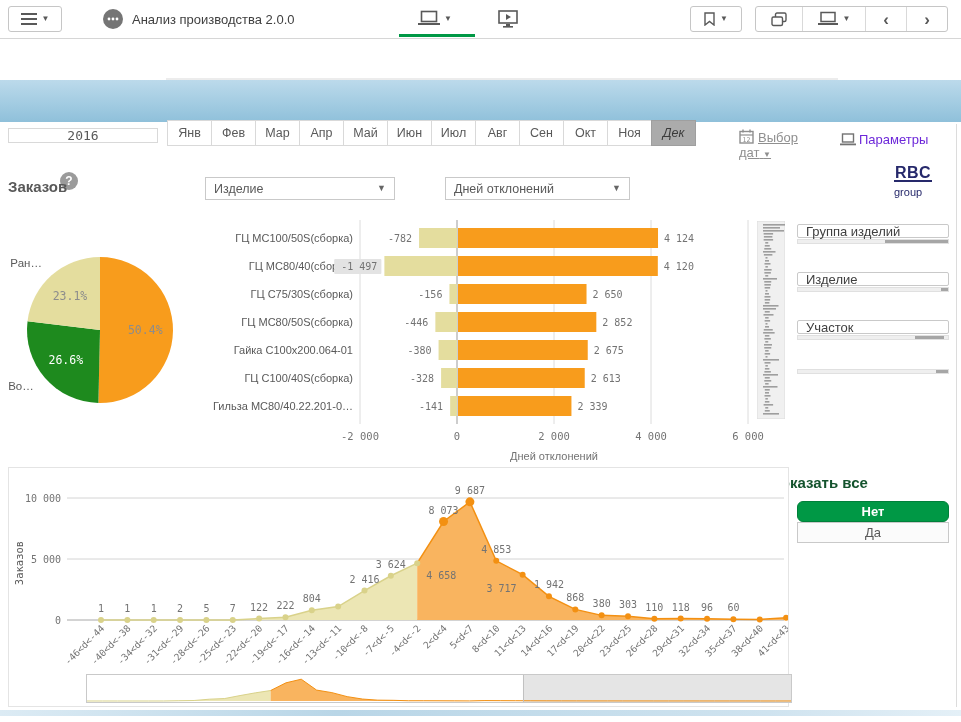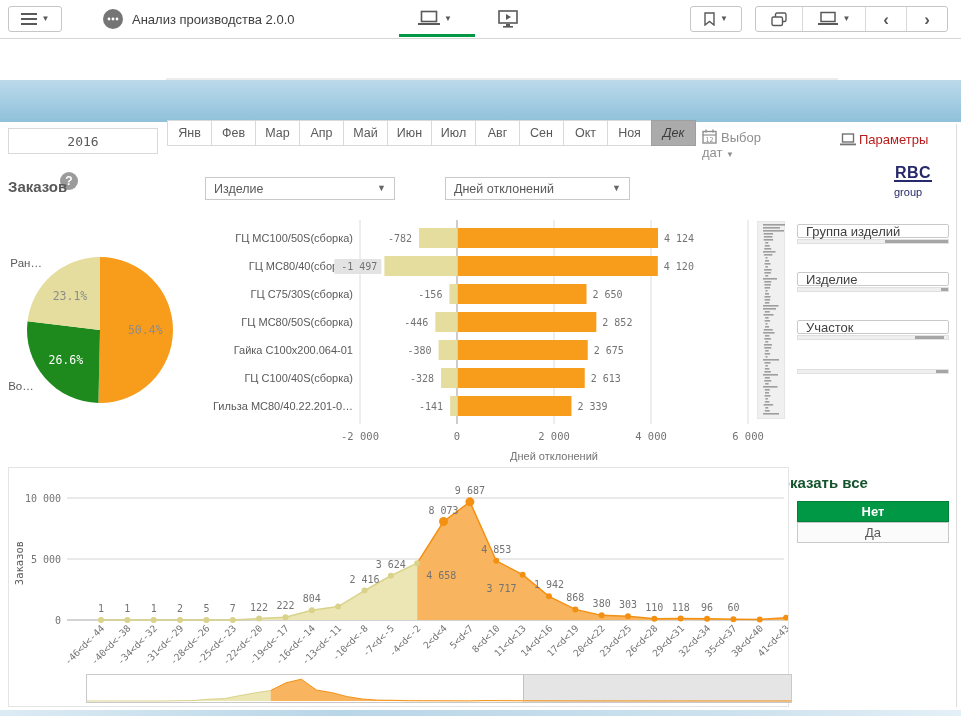"2016" .yearbox { height: 26px -> 15px }
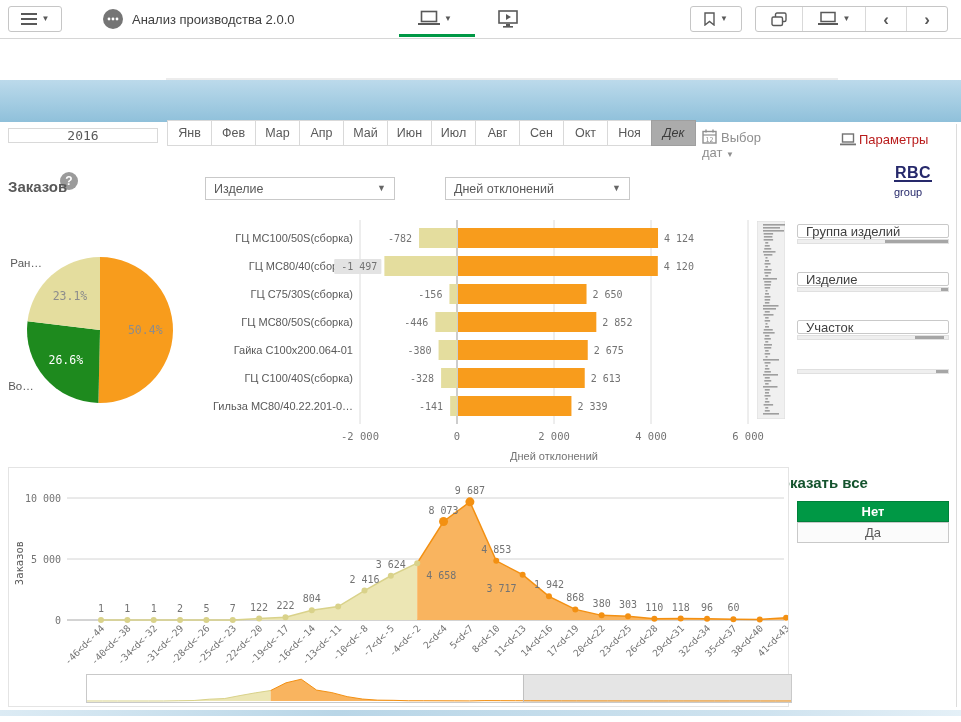"12" .datepick { left: 702px -> 739px; text-decoration: none -> underline }
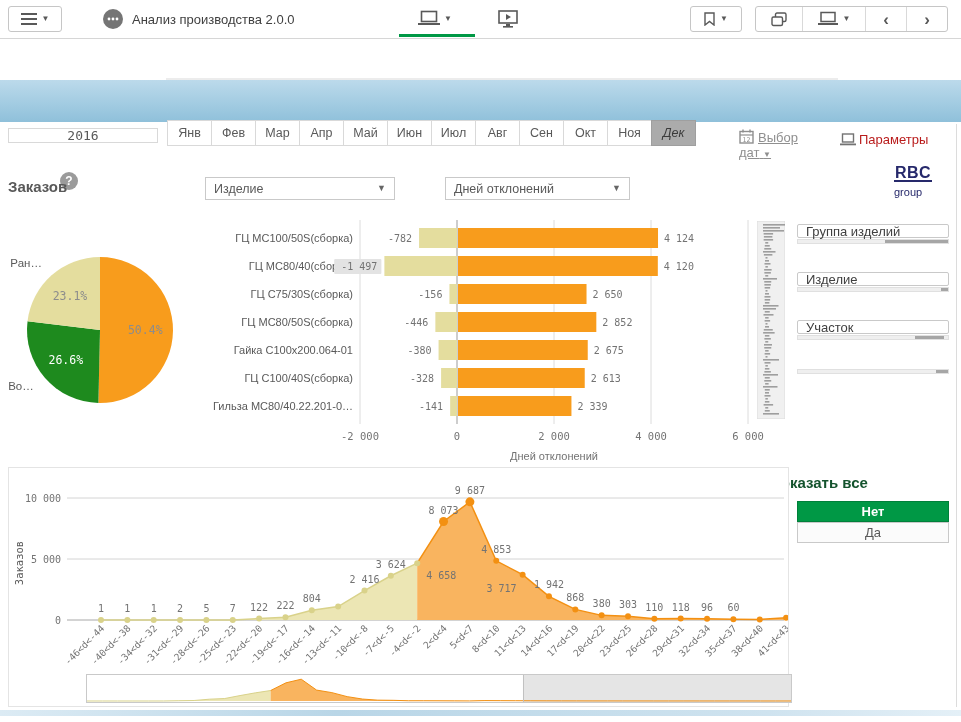"Параметры" .params { color: #b91c1c -> #6d28d9 }
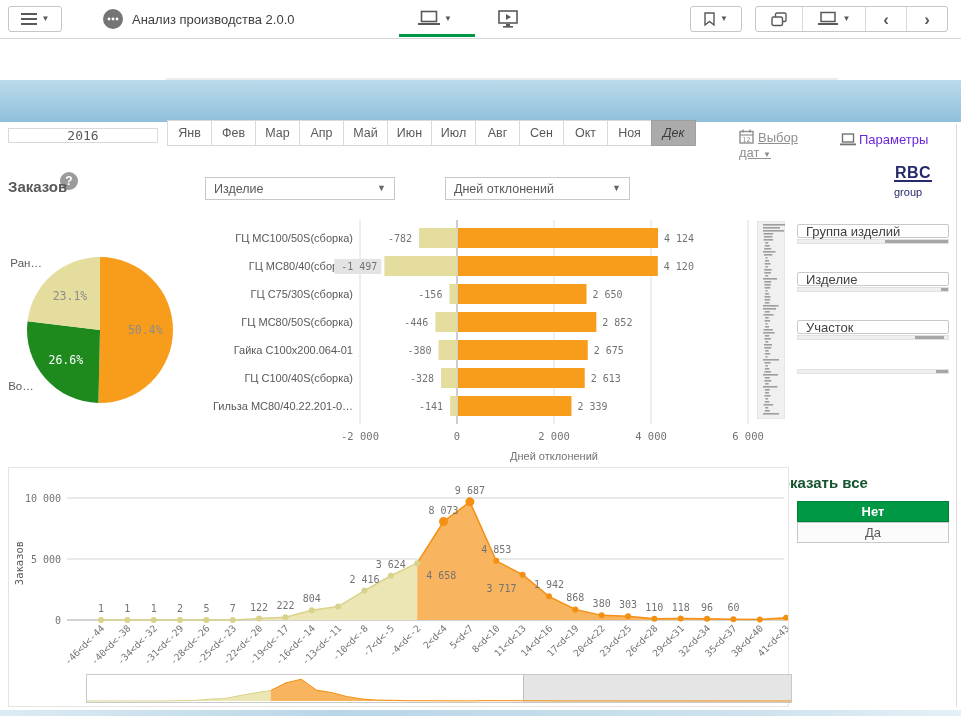"Нет" .show-btn.sel { border-radius: none -> 6px }
